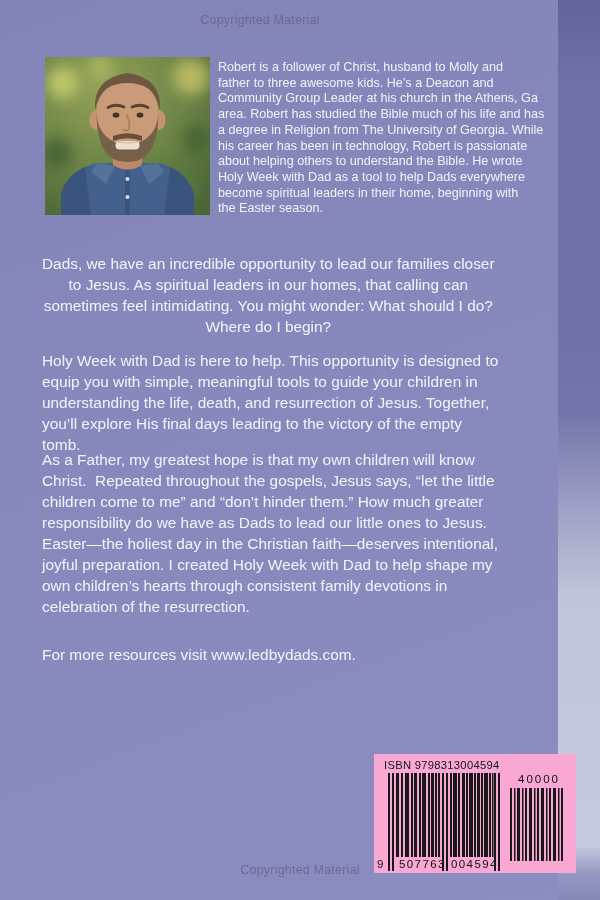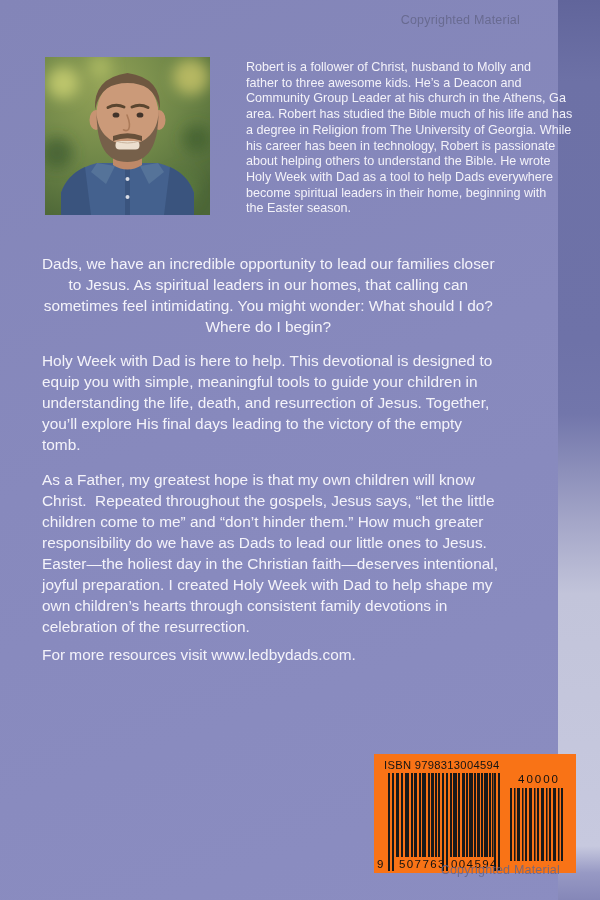"Copyrighted Material" .copyright { text-align: right -> center }
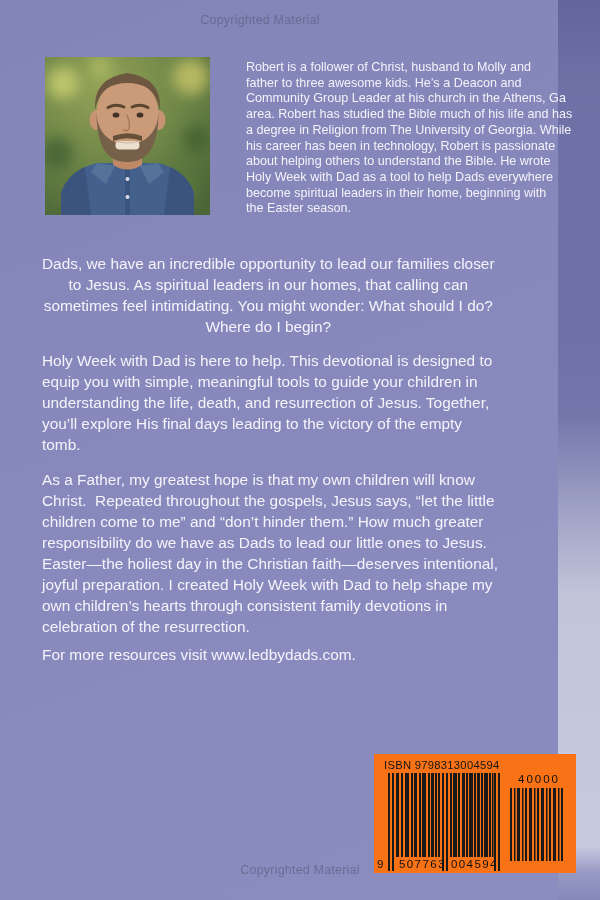"Robert is a follower of" .bio { margin-left: 28px -> none }
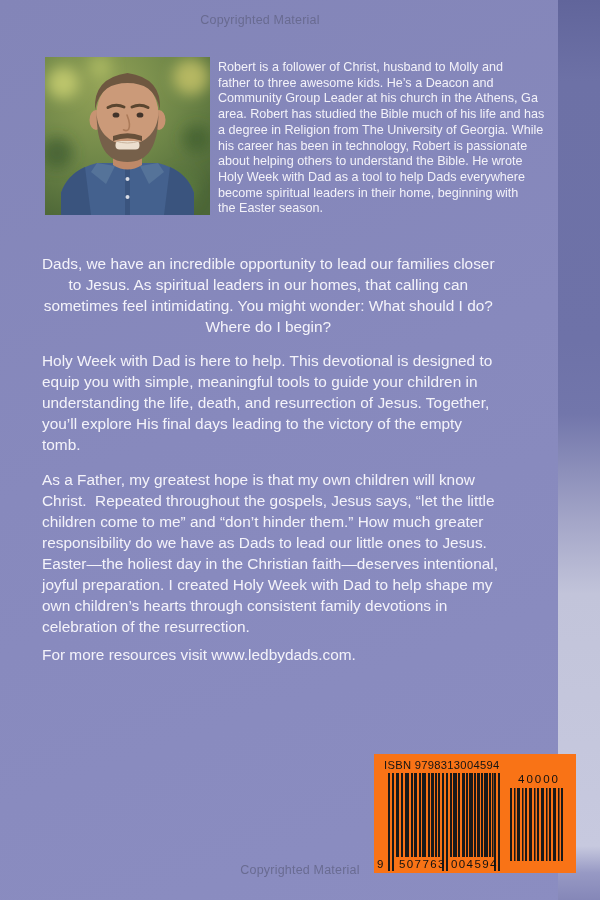"Holy Week with Dad is" div.para { text: devotional -> opportunity }
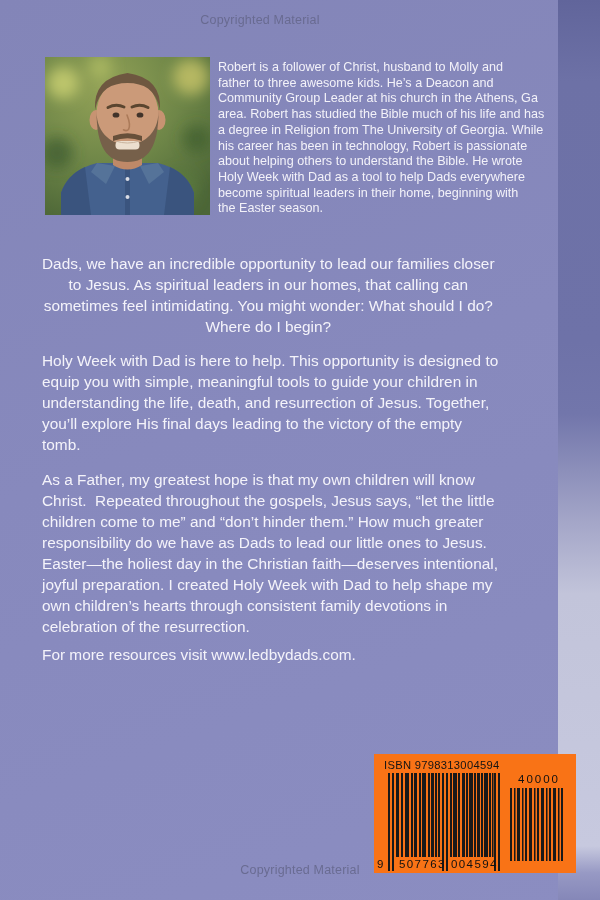"As a Father, my greatest" #p3 { top: 469px -> 449px }
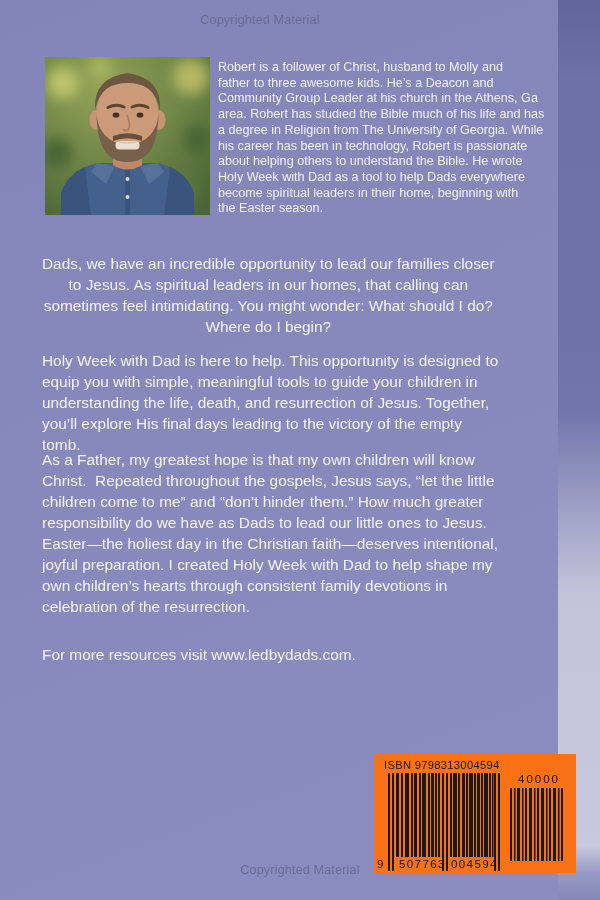"ISBN 9798313004594" .barcode-panel { background: #f97316 -> #f9a8d4 }
